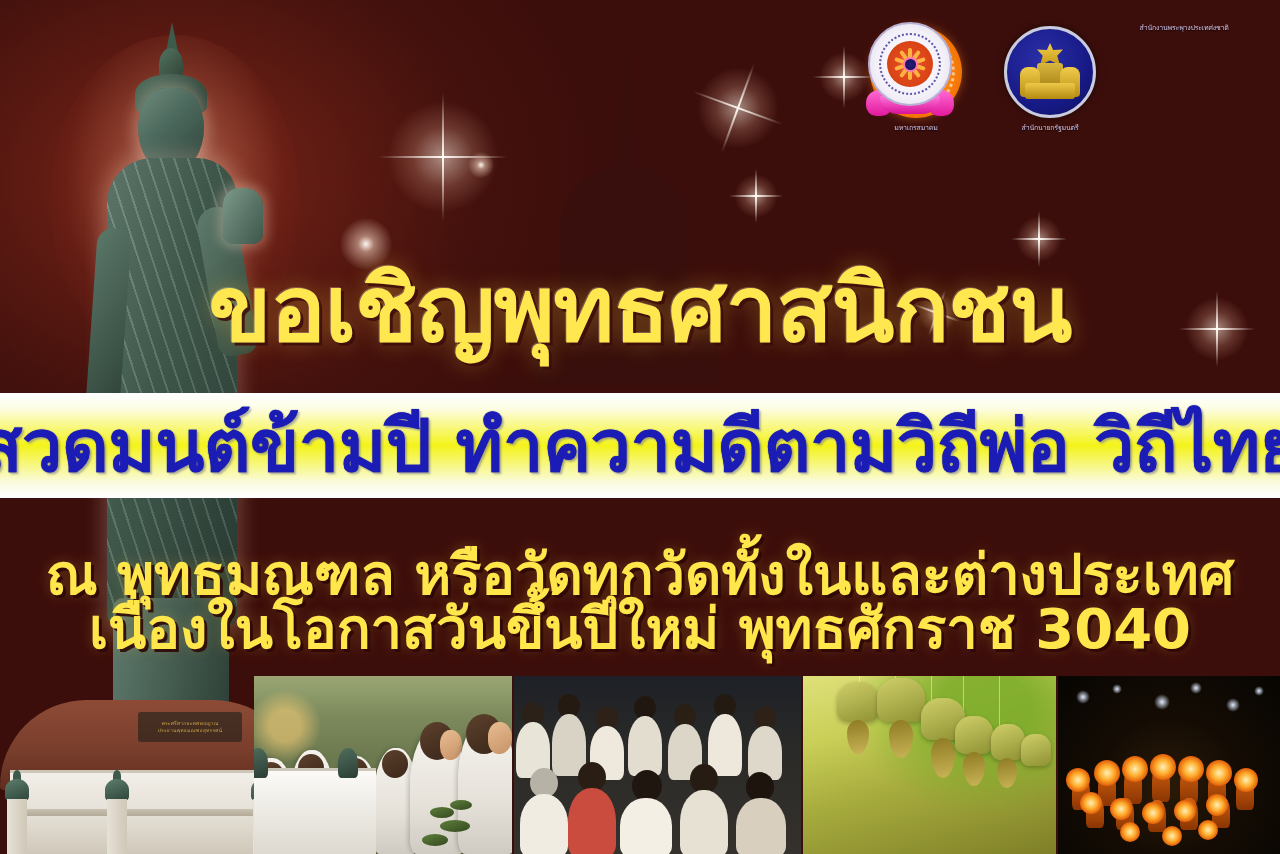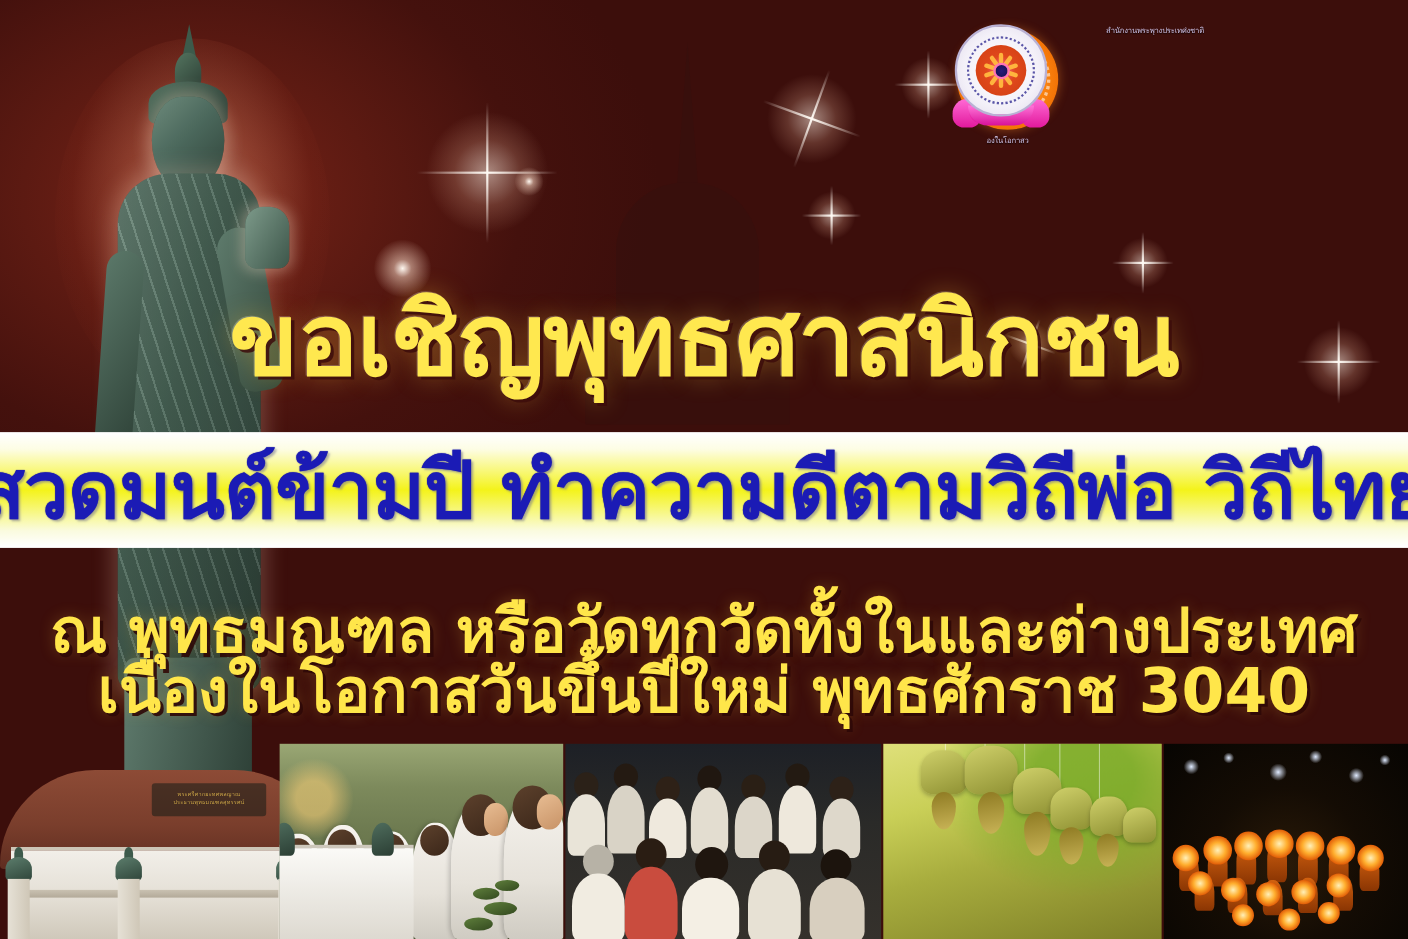"องในโอกาสว" div.logo-cap { text: องในโอกาสว -> มหาเถรสมาคม }
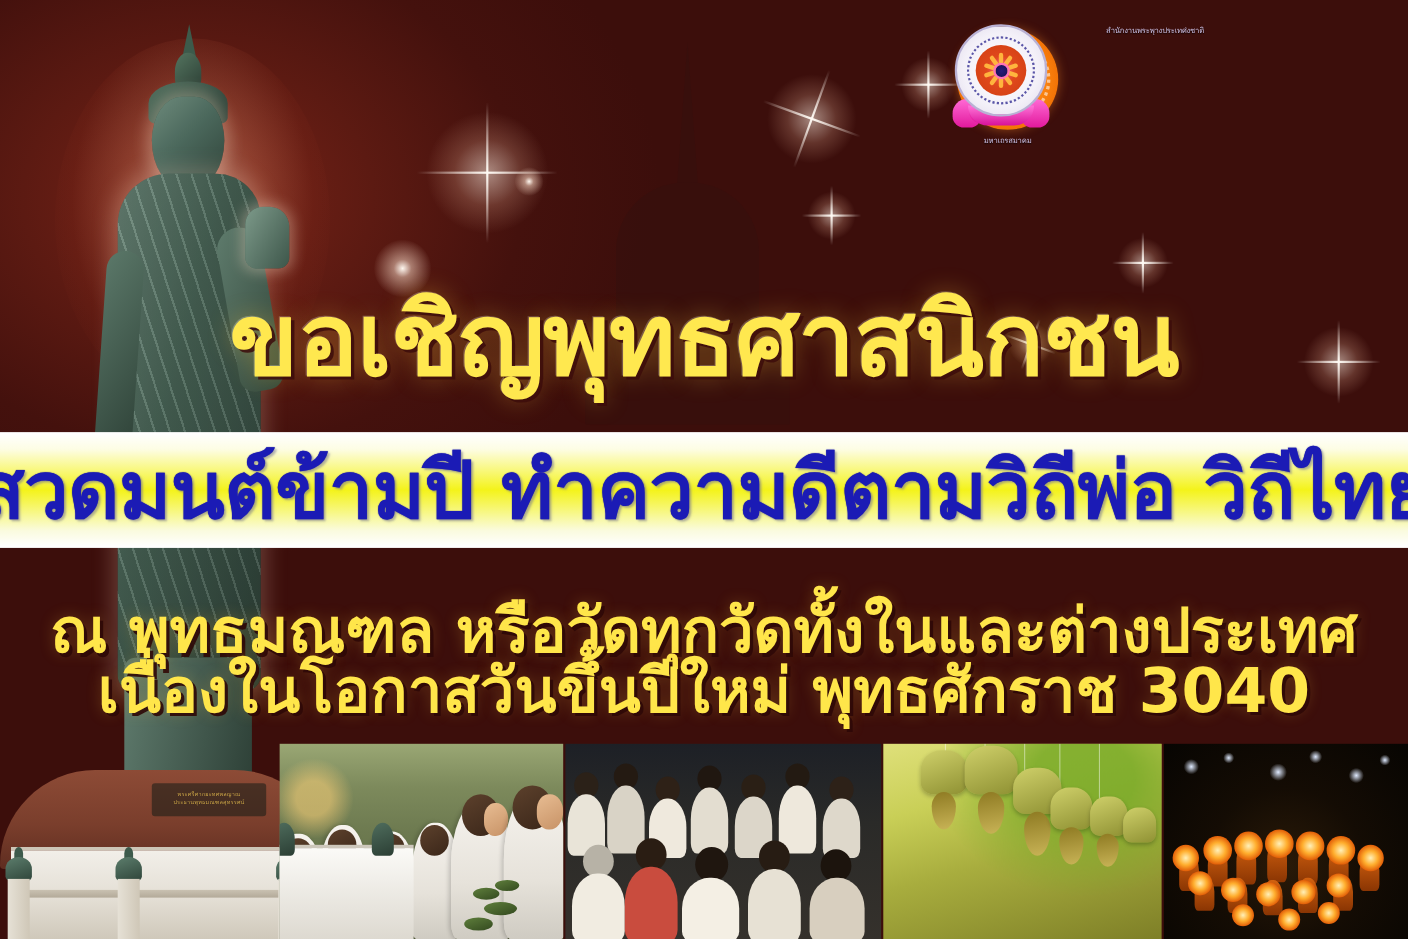"สำนักนายกรัฐมนตรี" div.logo { html: none -> <div> <div> <div> <div></div> <div></div> <div></div> <div></div> <div></div> </div> </div> <div>สำนักนายกรัฐมนตรี</div> </div> }
